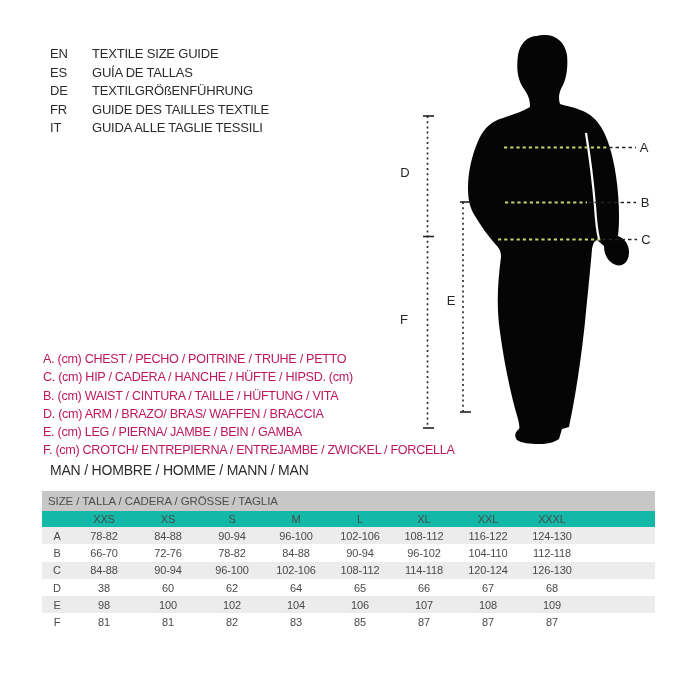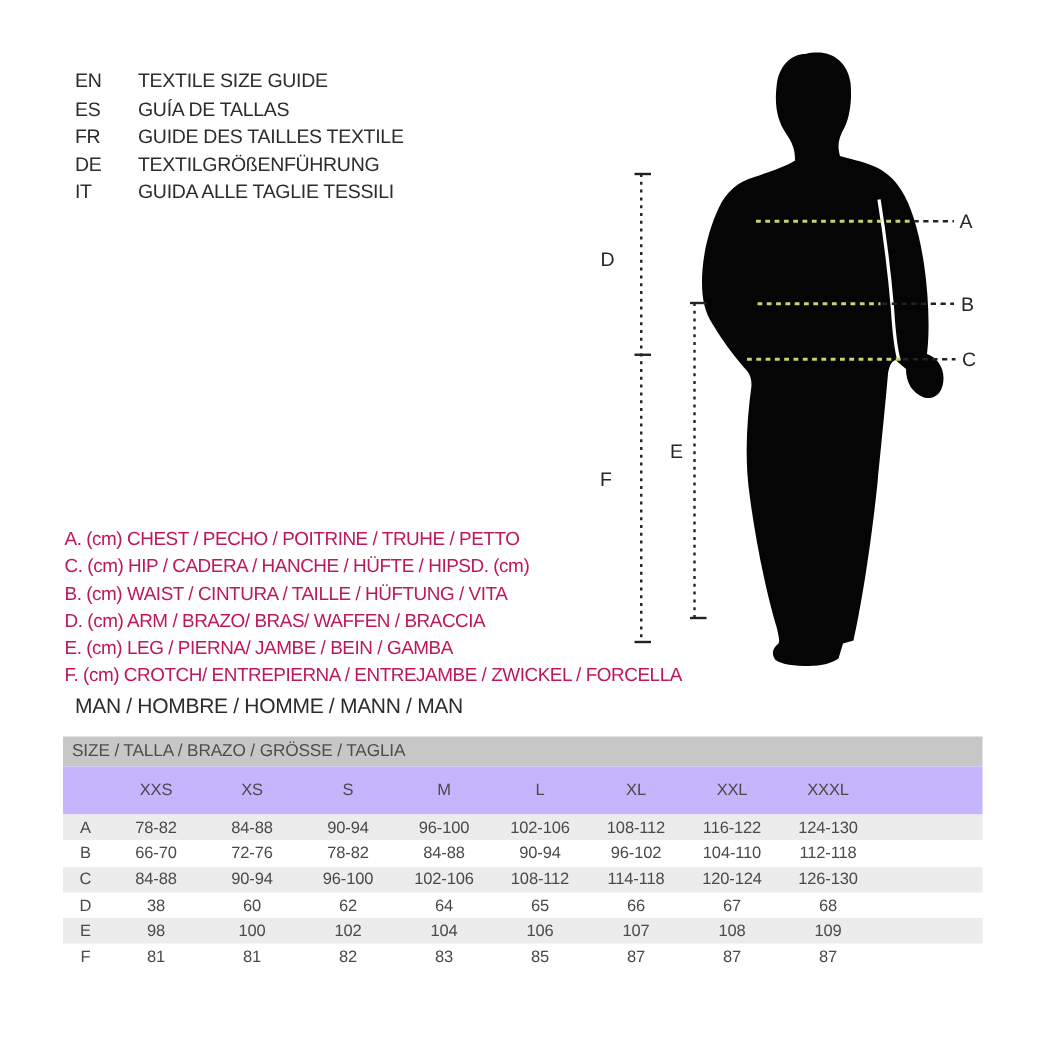"FR" div.lang-row { order: before "DE" -> after "DE" }
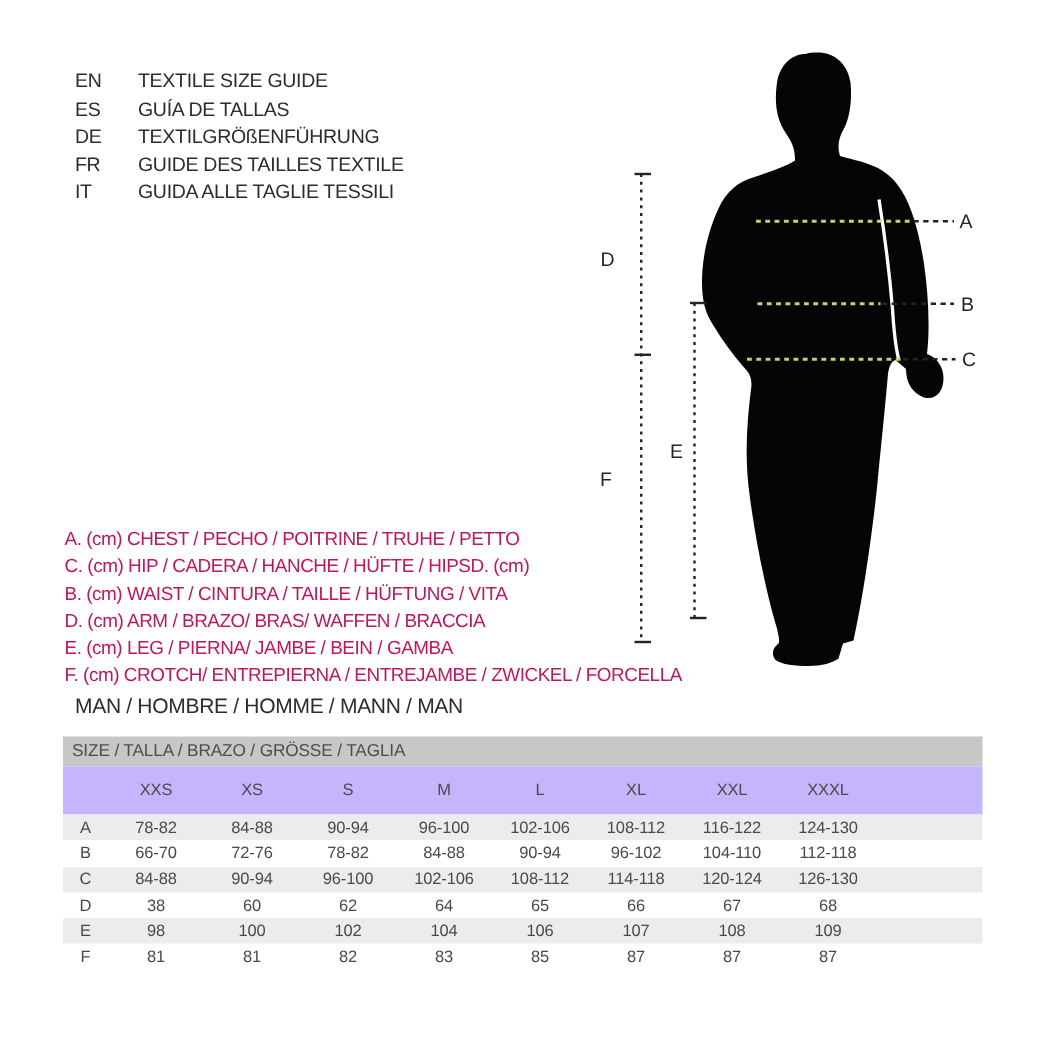"SIZE / TALLA / BRAZO" div.size-header { text: BRAZO -> CADERA }
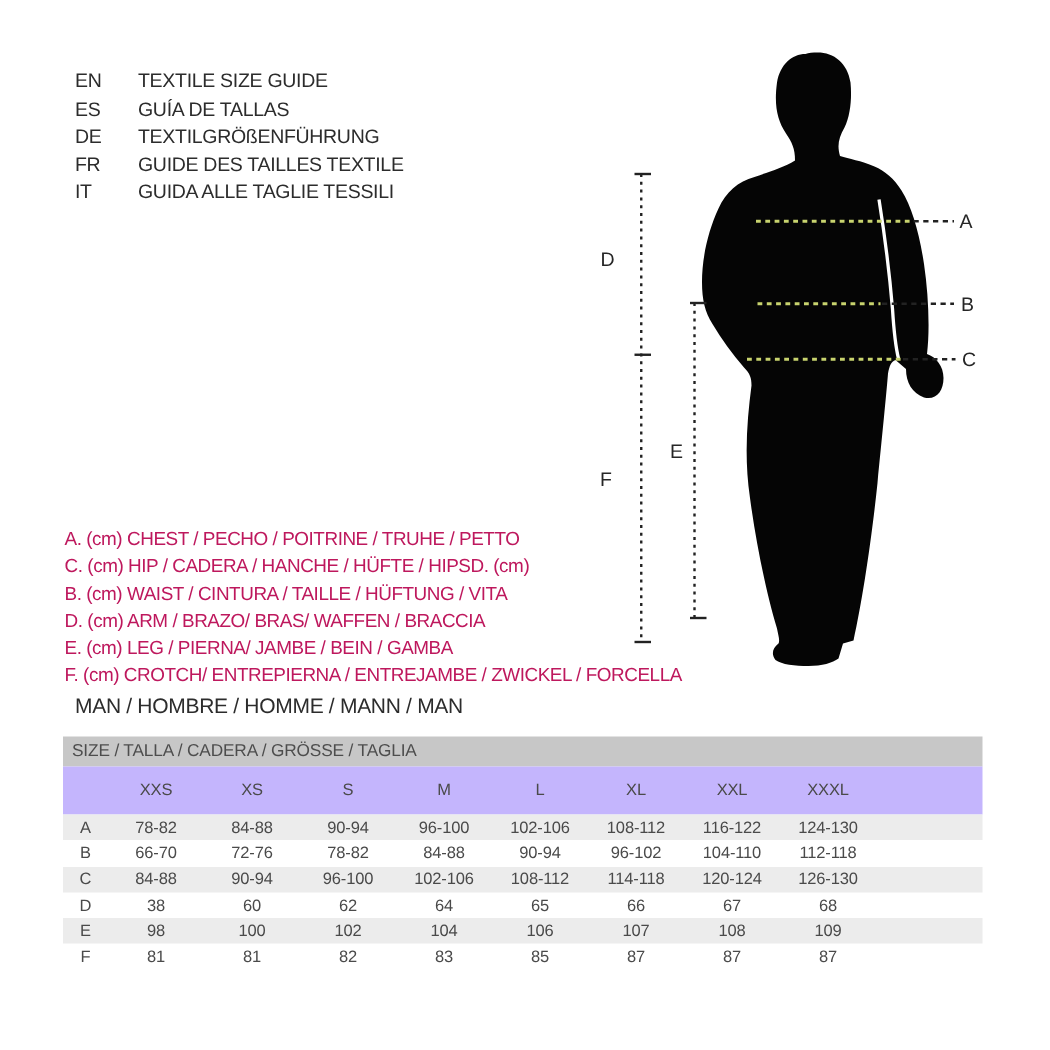"XXS" .trow.thead { background: #c4b5fd -> #14b8a6; height: 32px -> 16px }
